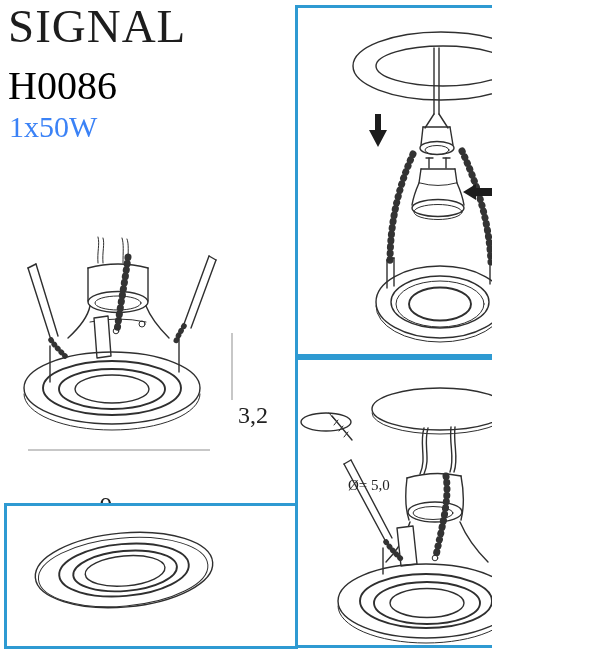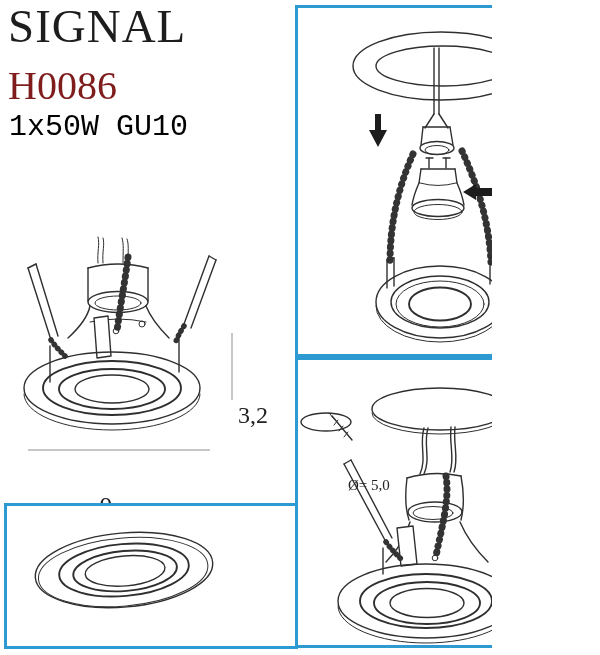"H0086" .model { color: #7f1d1d -> #000000 }
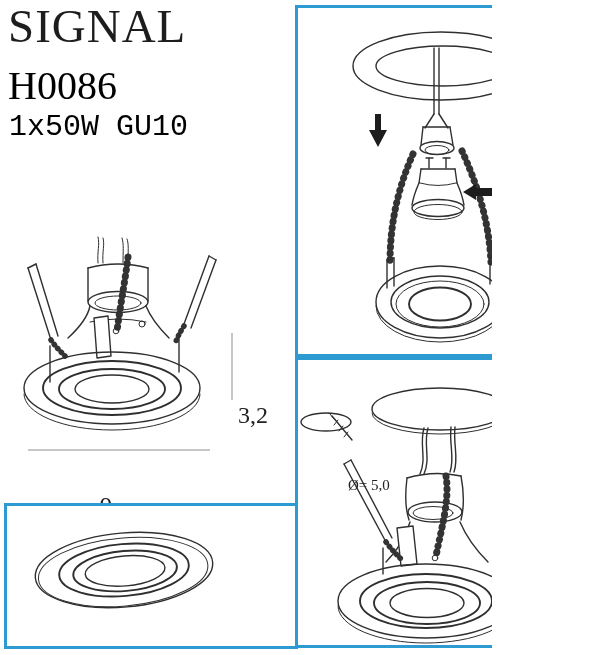"1x50W" .specs { color: #000000 -> #3b82f6; font-family: Liberation Mono, monospace -> none }
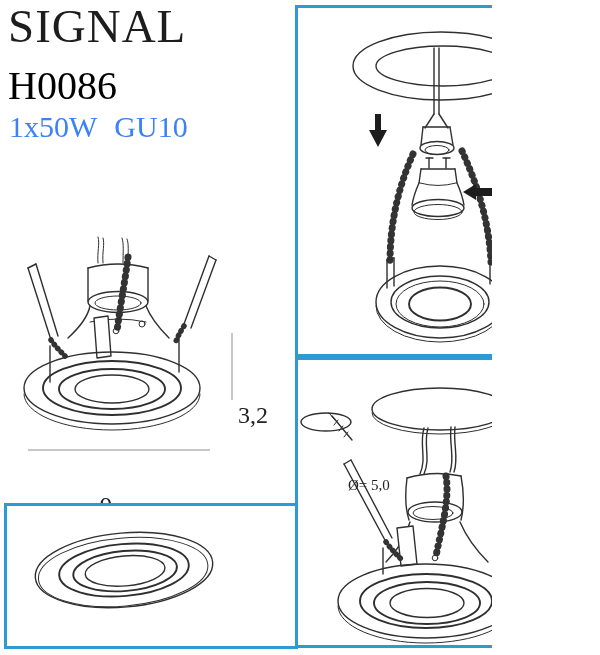"GU10" span { html: <span>GU10</span> -> none }
